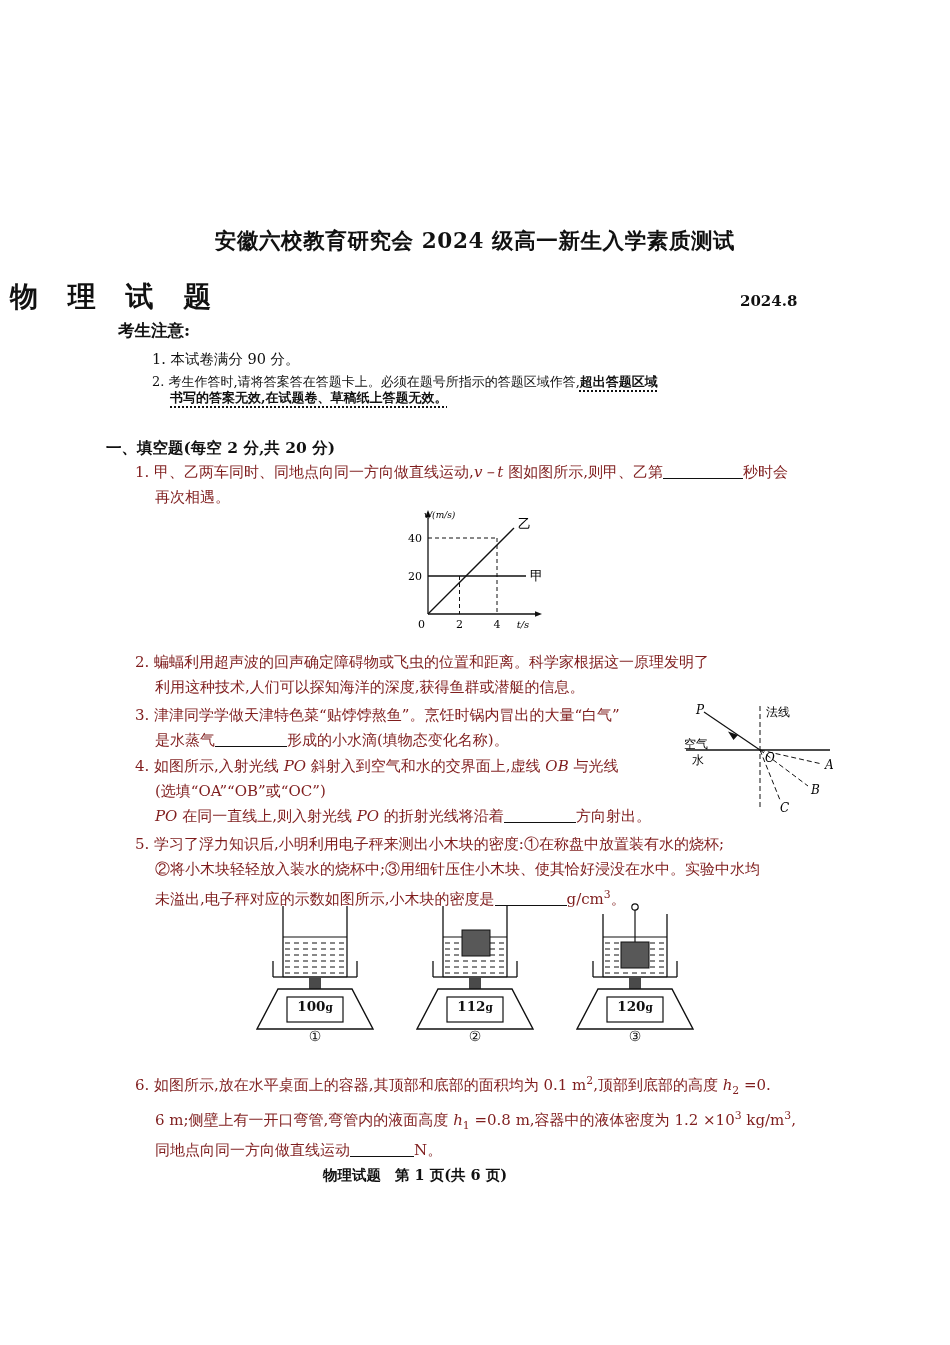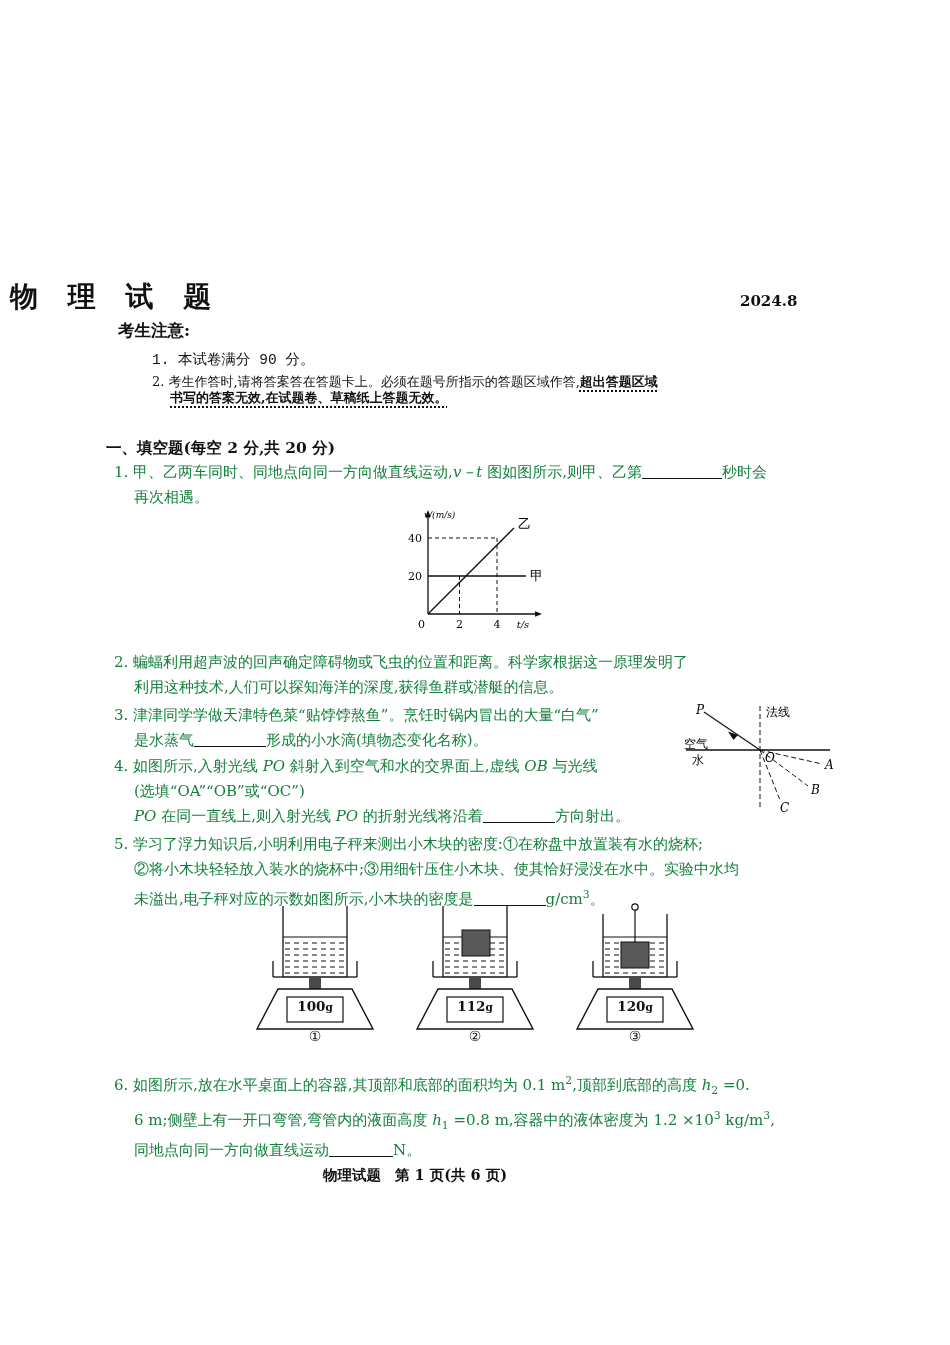"安徽六校教育研究会 2024 级高一新生入学素质测试" div.exam-title { html: none -> <div>安徽六校教育研究会 2024 级高一新生入学素质测试</div> }
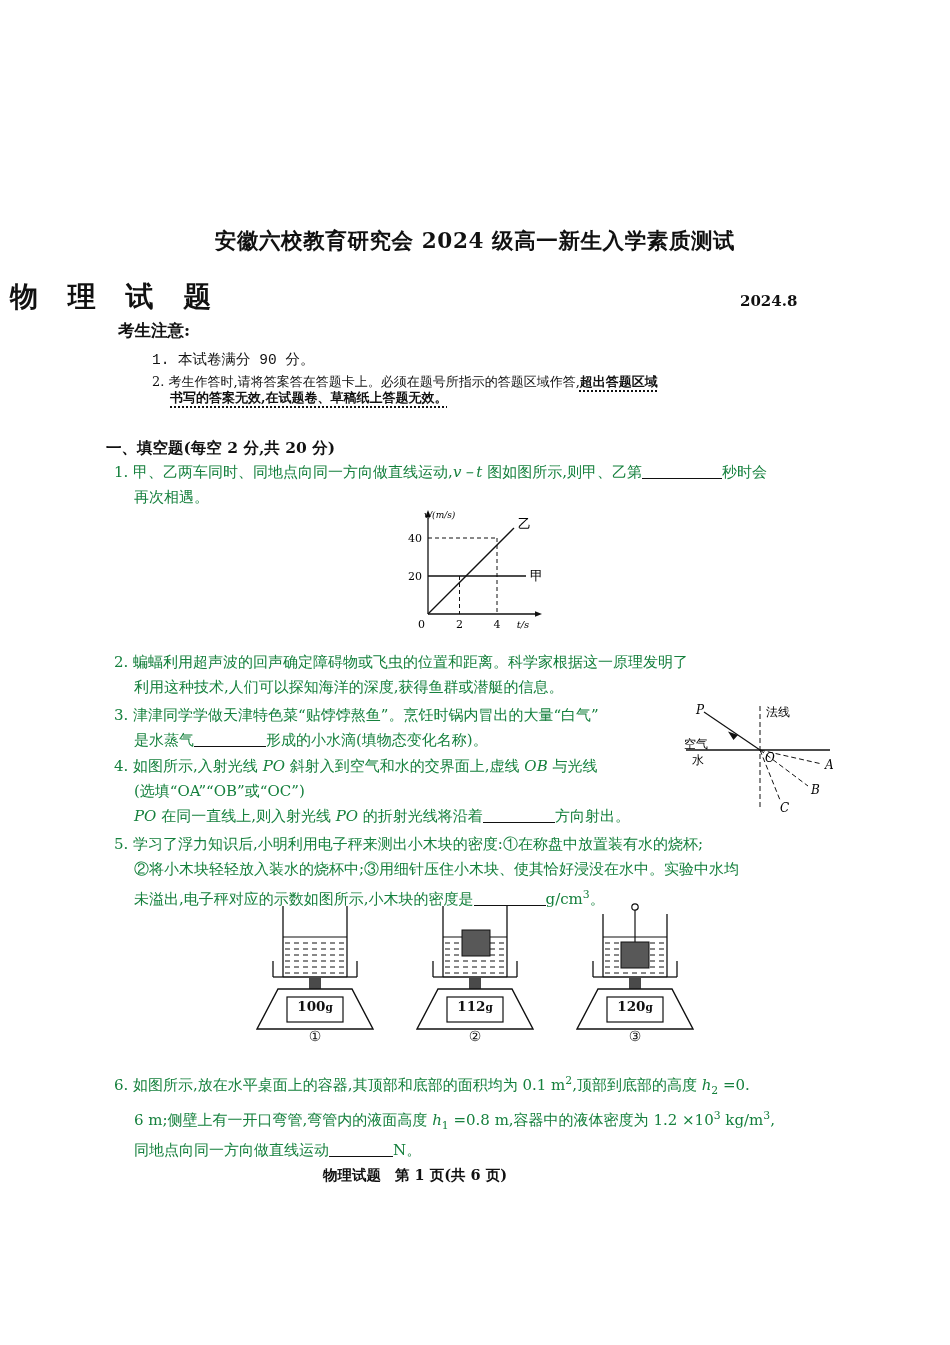"1. 本试卷满分 90 分。" .notice-1 { font-family: Liberation Mono, monospace -> none }
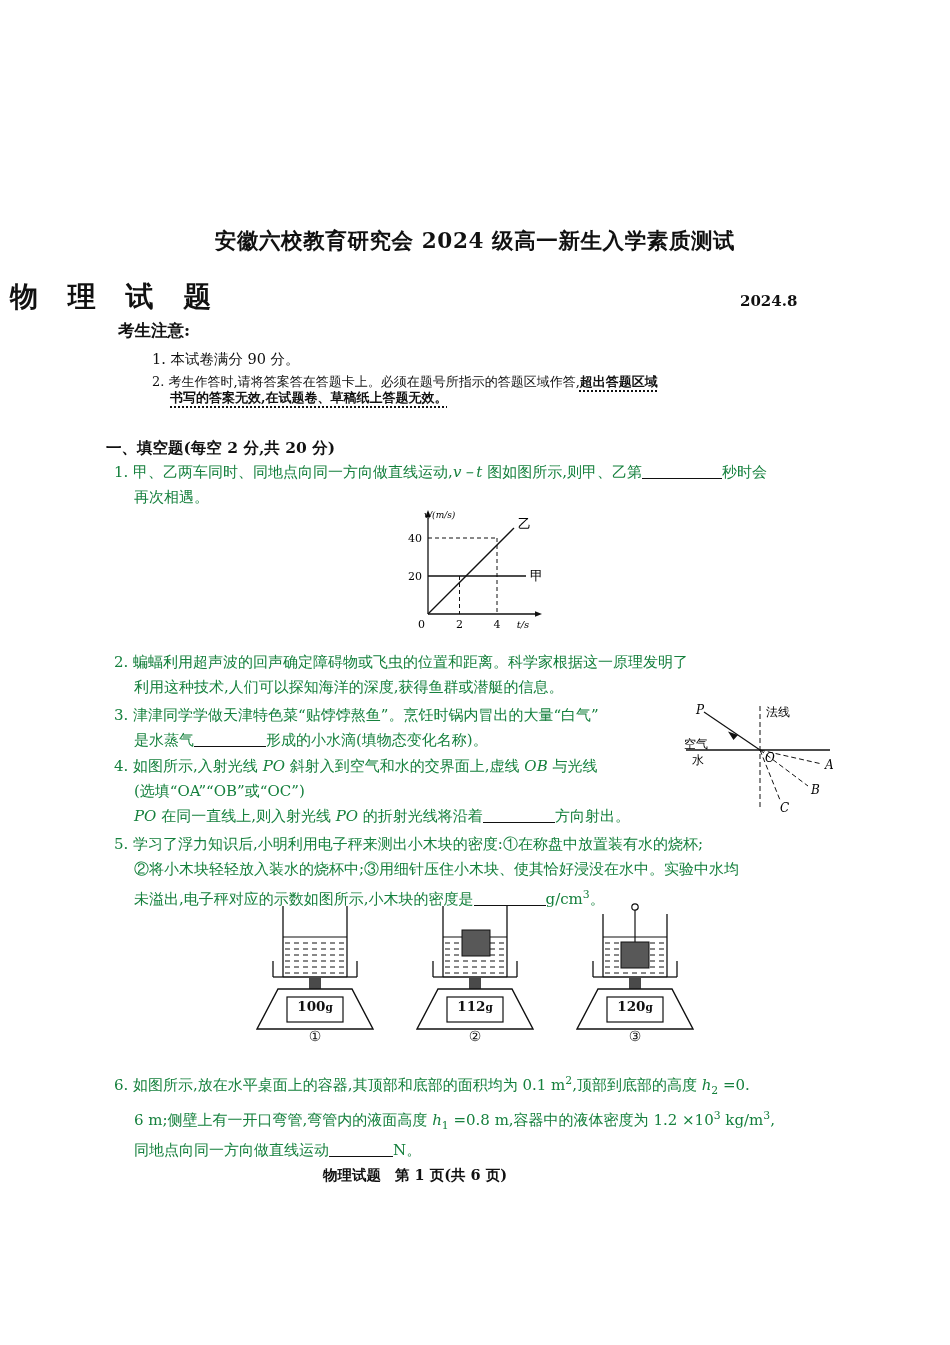"1. 甲、乙两车同时、同地点向同一方向做直线运动,v－t 图如图所示,则甲、乙第" .q { color: #15803d -> #7f1d1d; margin-left: none -> 21px }
